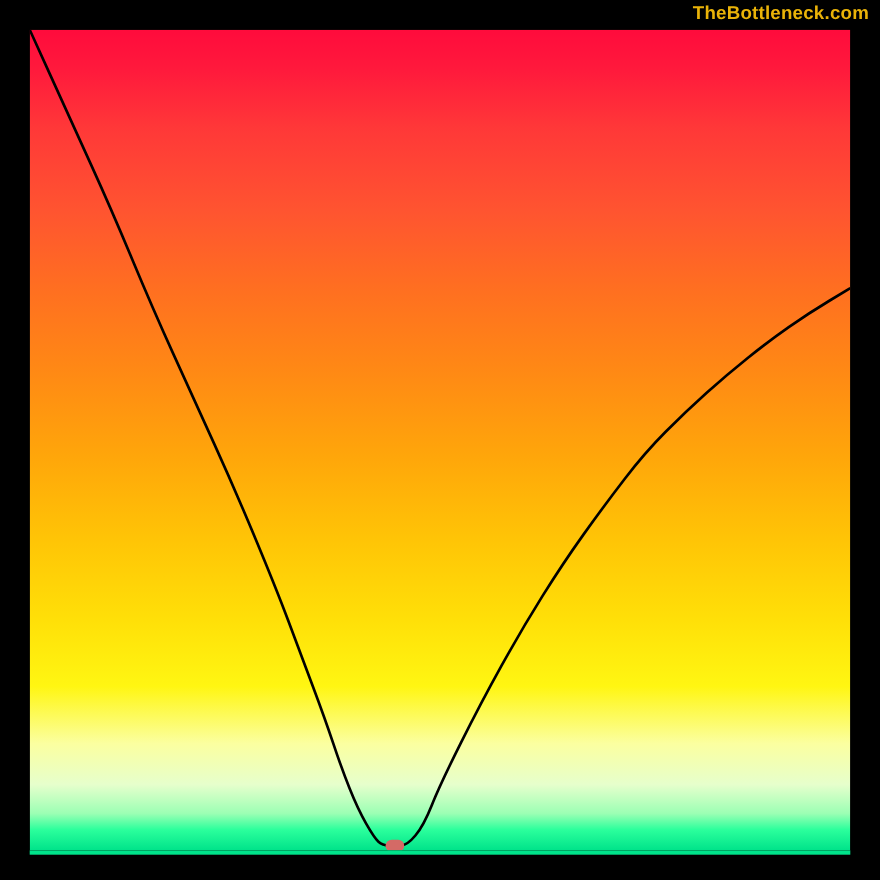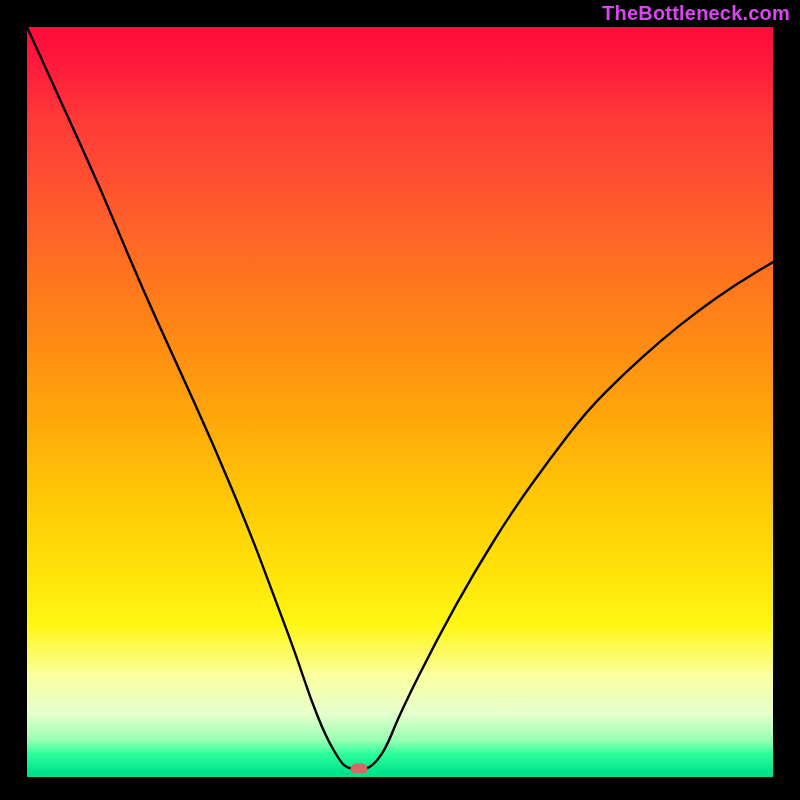"TheBottleneck.com" .watermark { color: #d946ef -> #eab308; font-size: 20px -> 17px }
